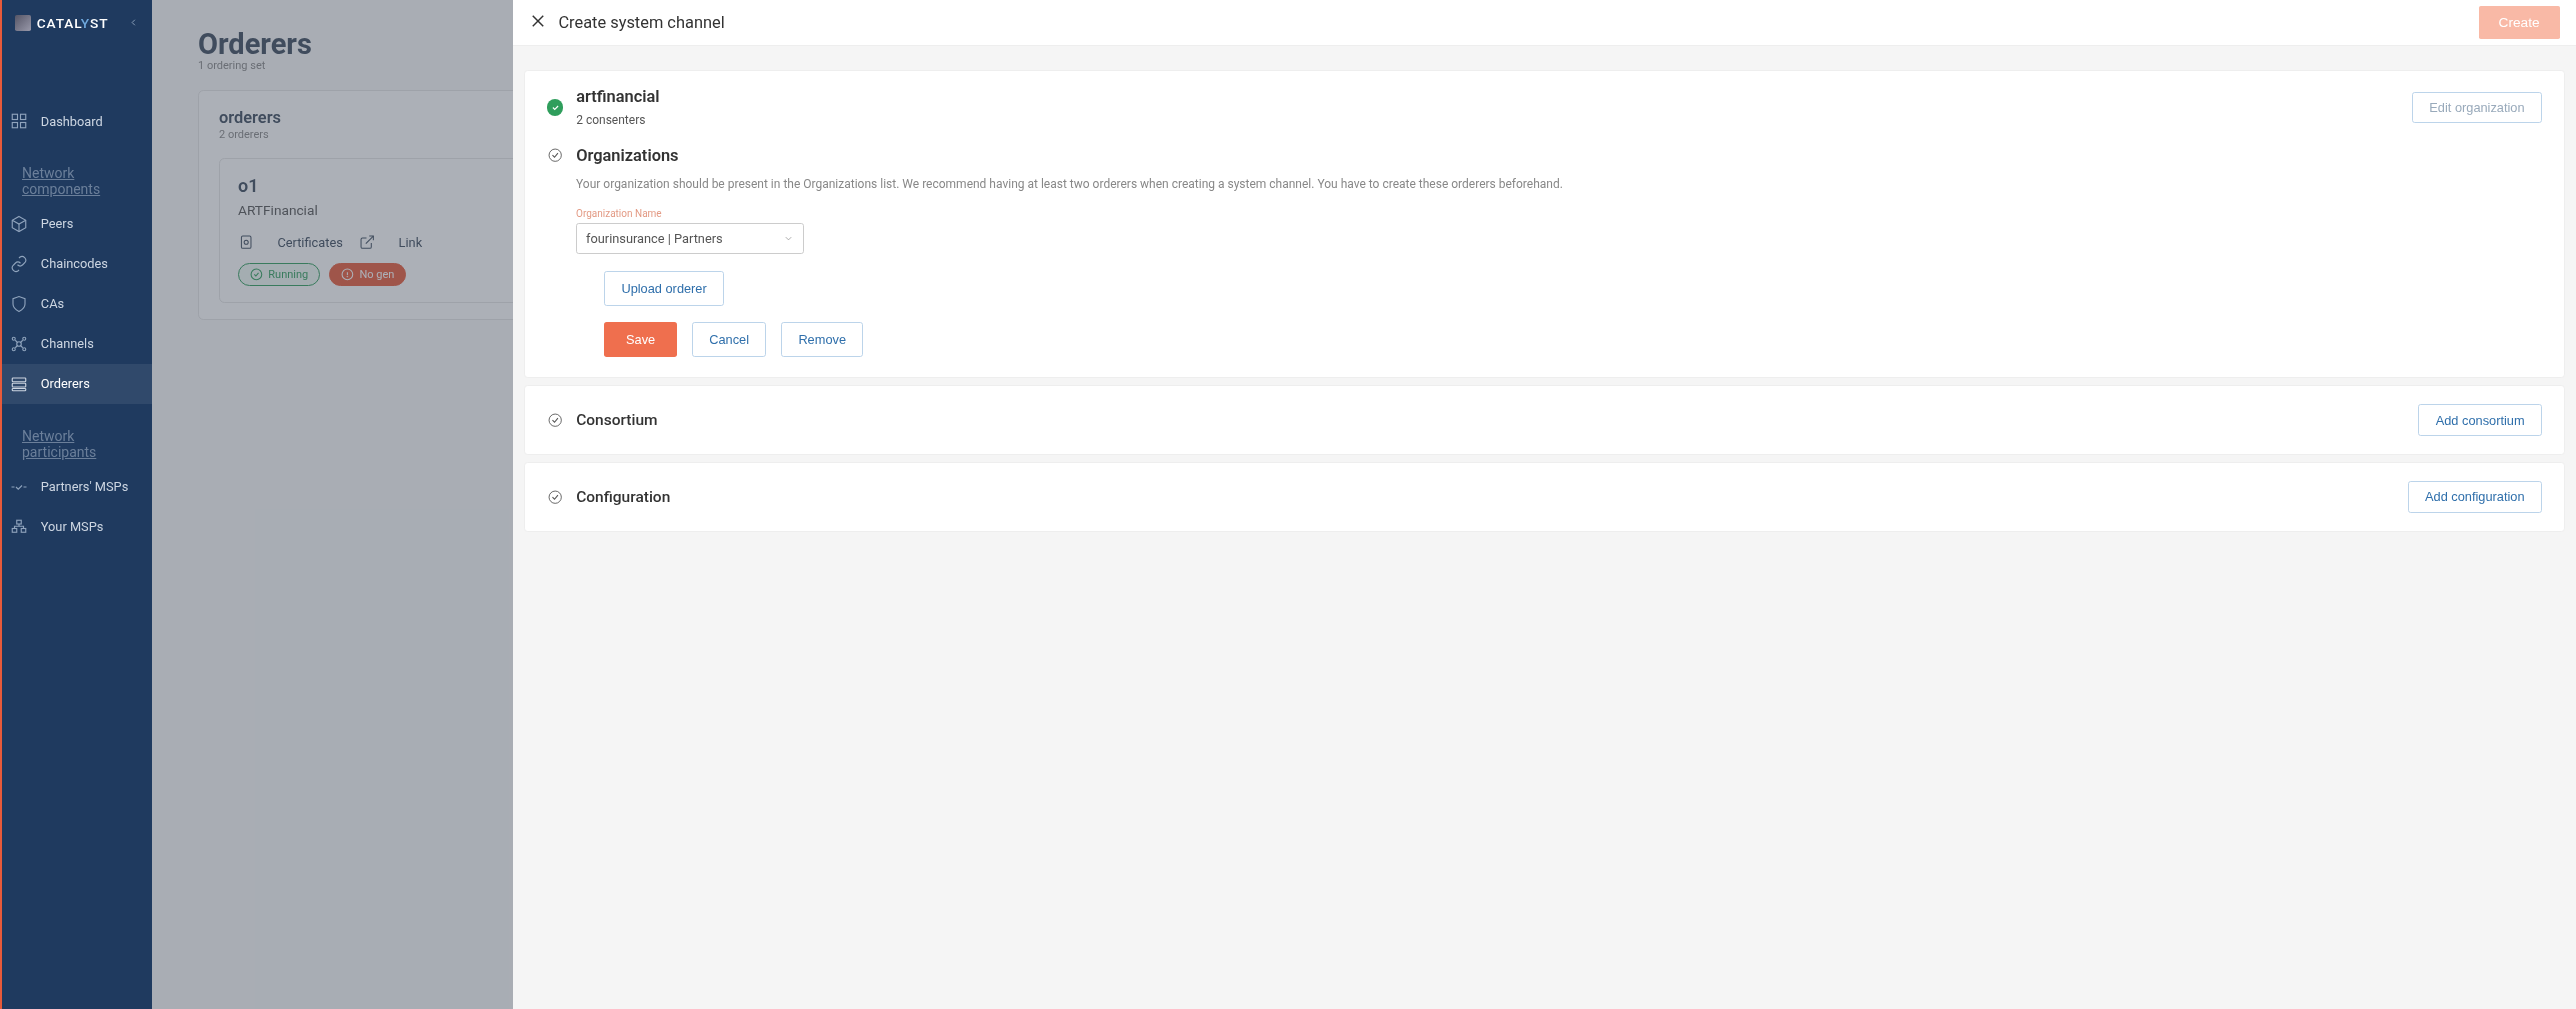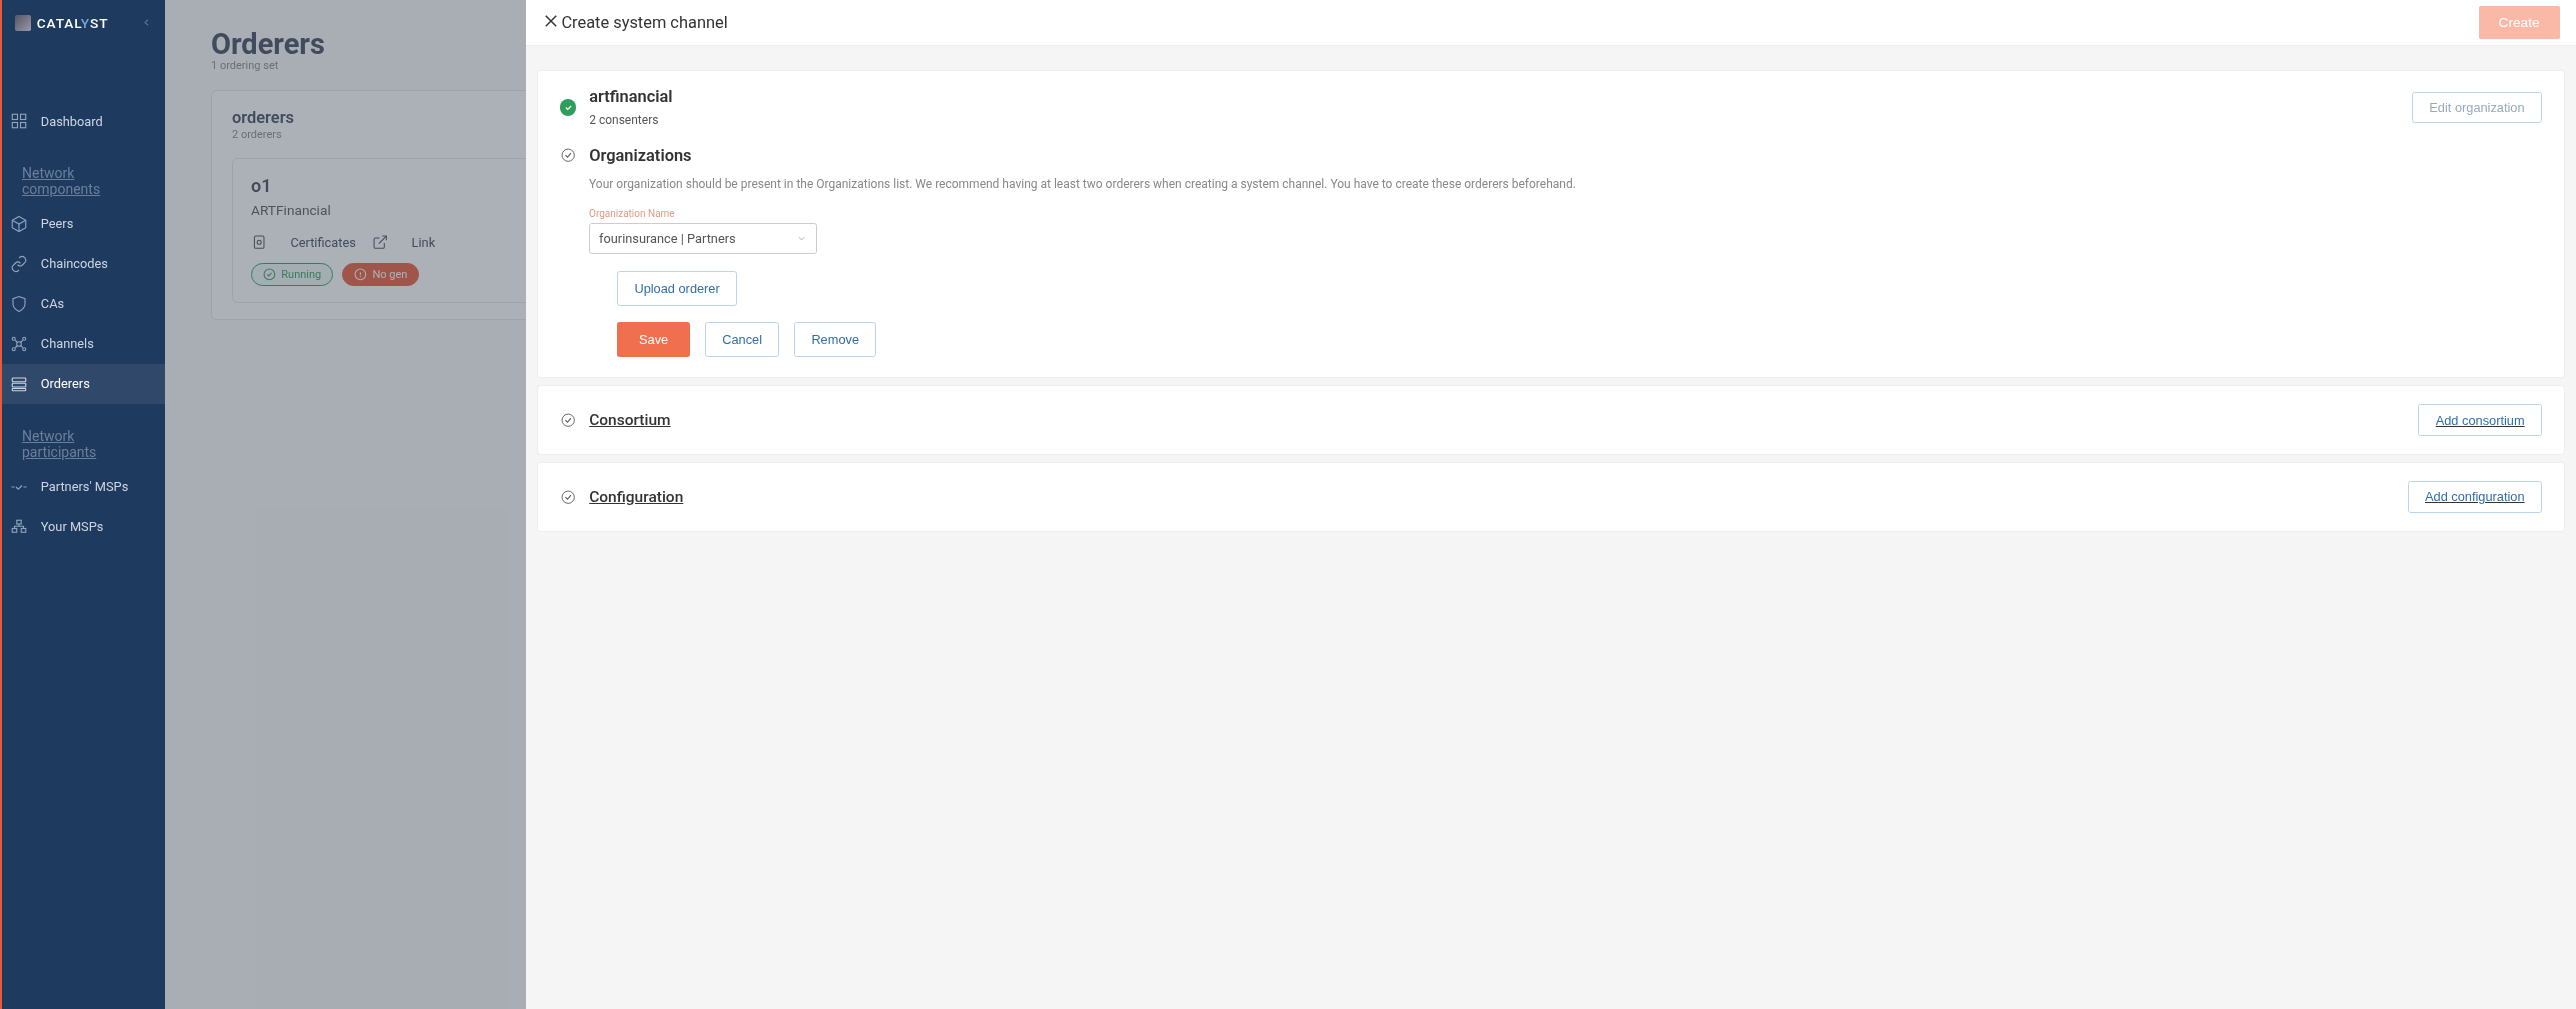"CATALYST" .sidebar { width: 165px -> 152px }
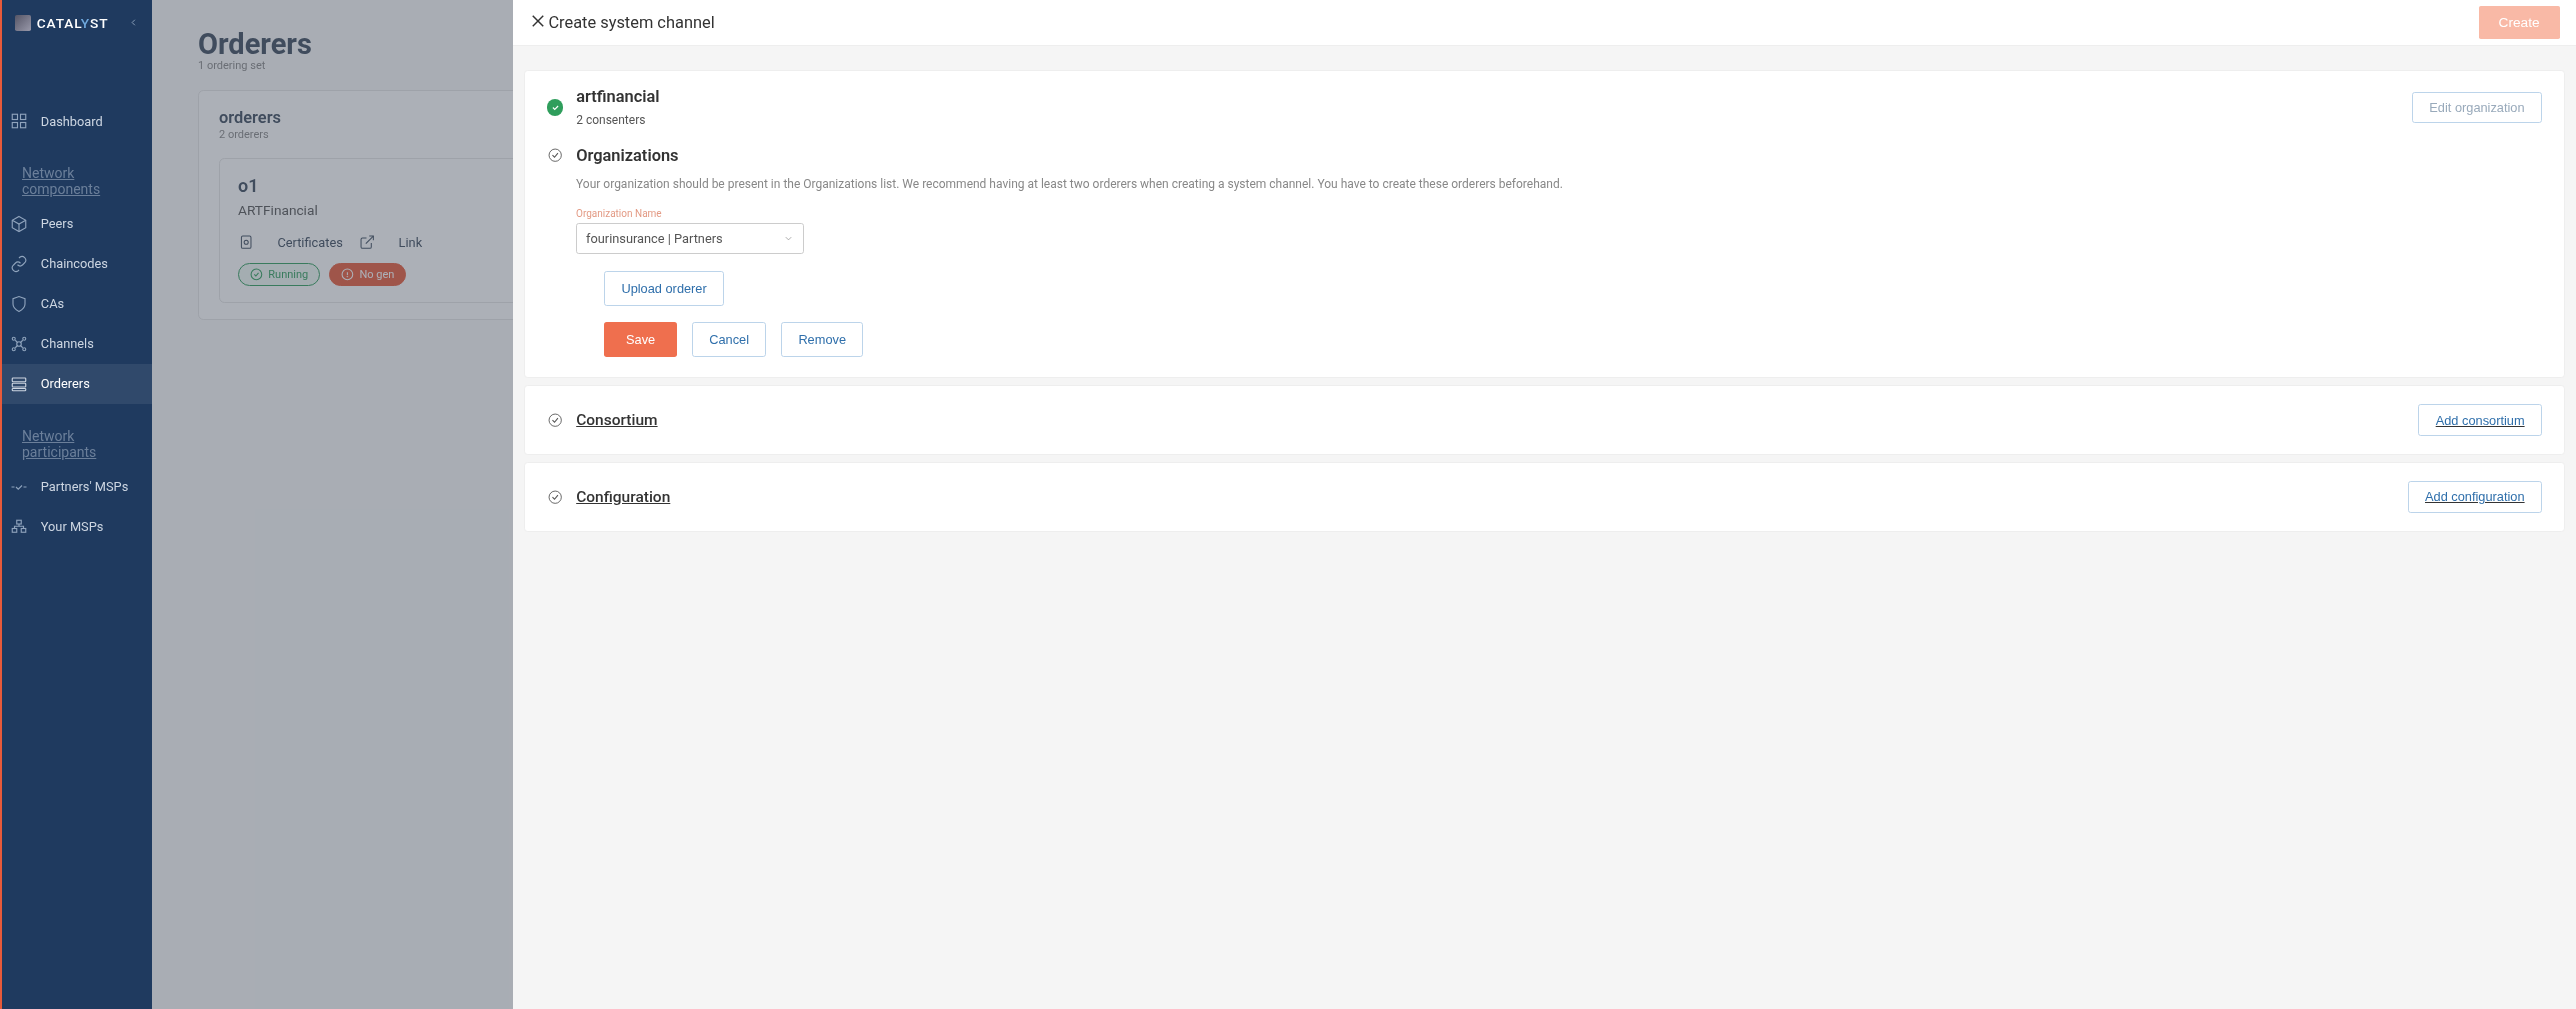"Create system channel" .panel-header-left { gap: 1px -> 11px }
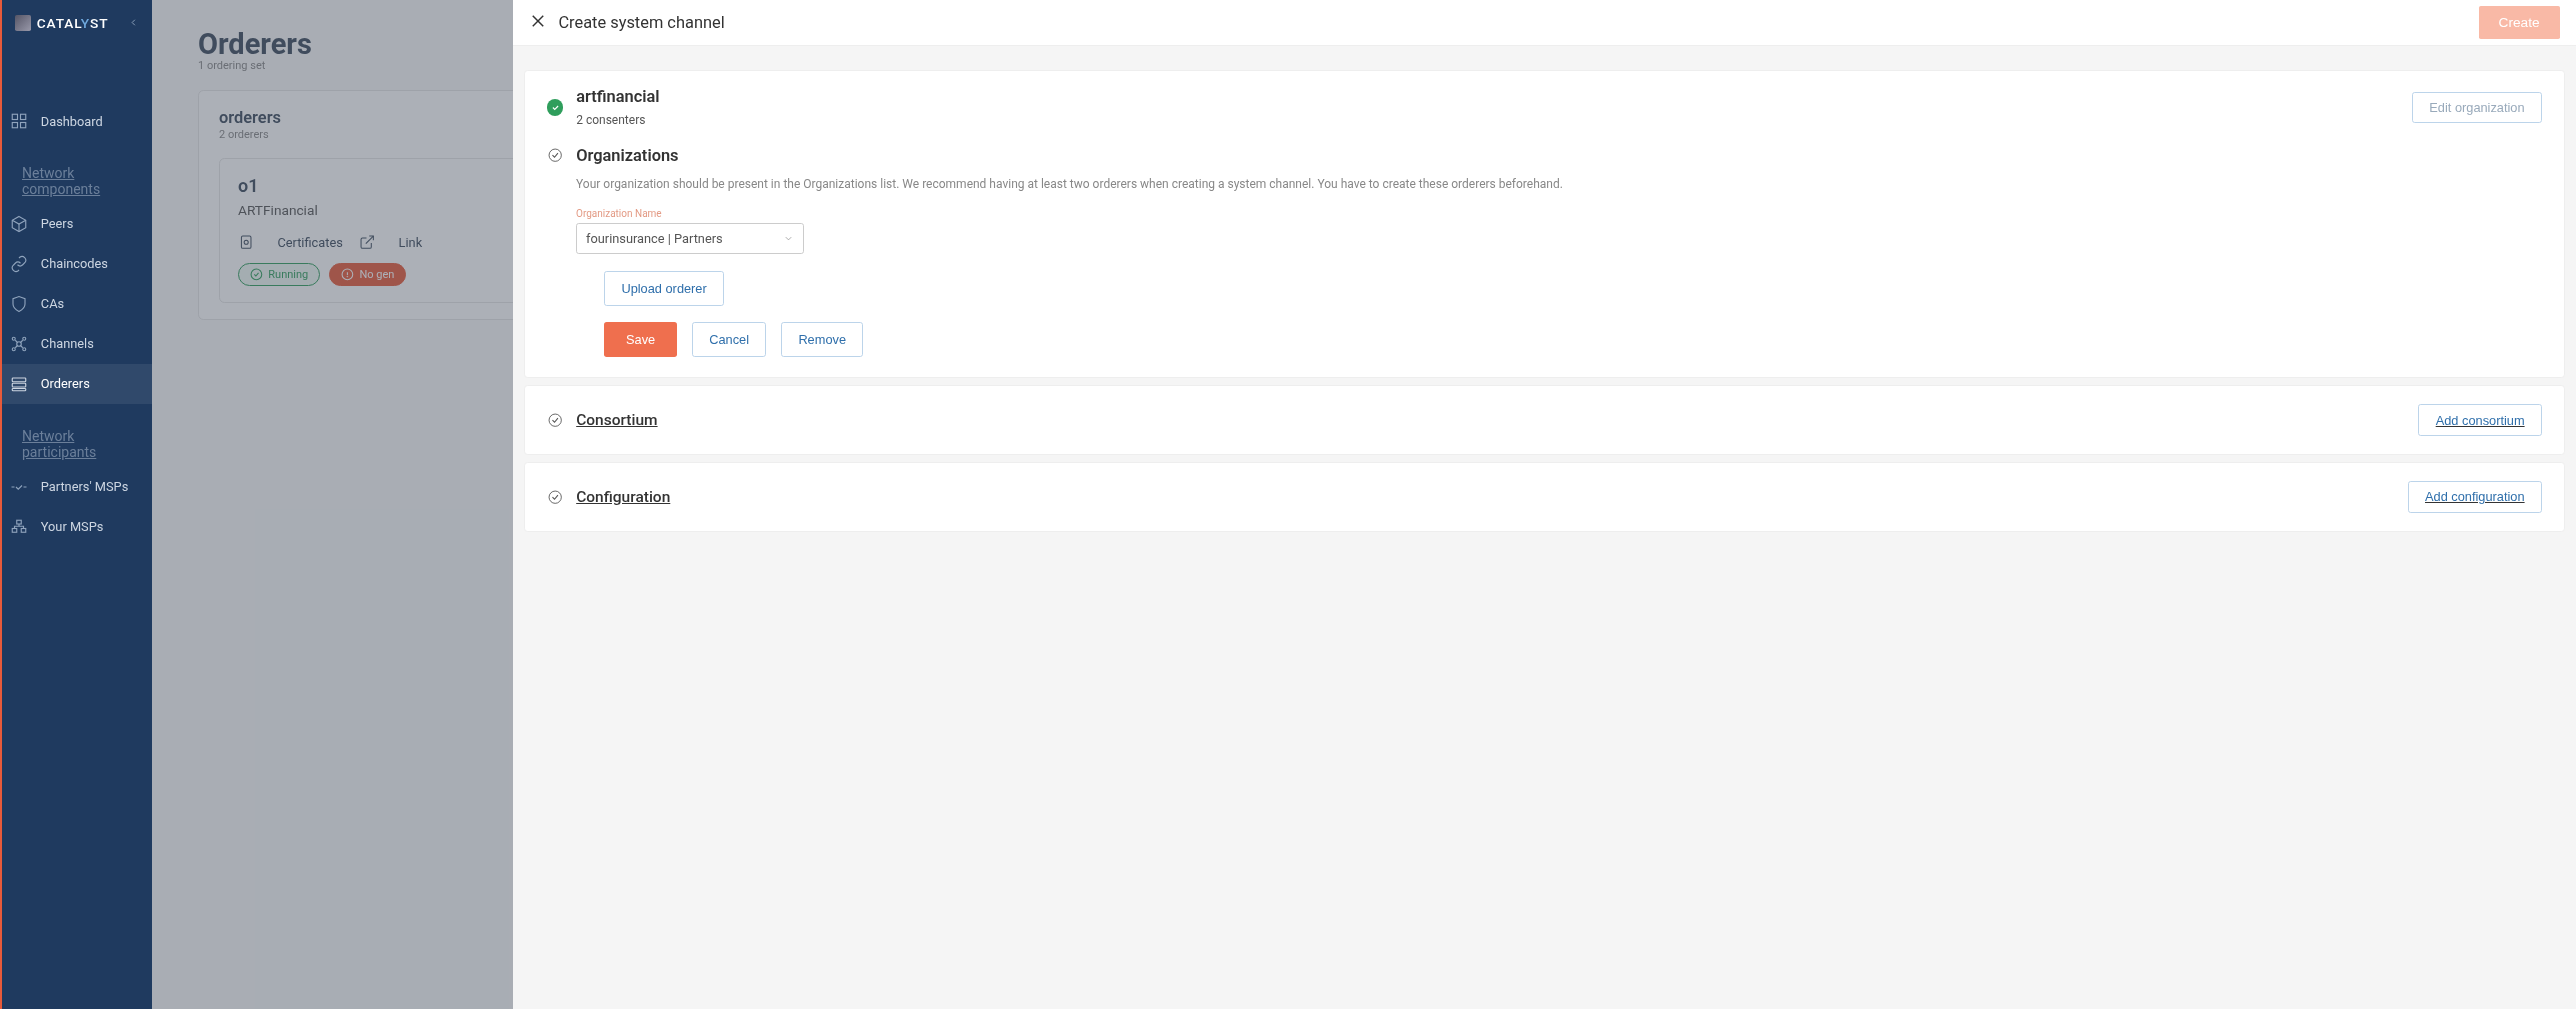"Consortium" .section.simple .section-head { text-decoration: underline -> none }
